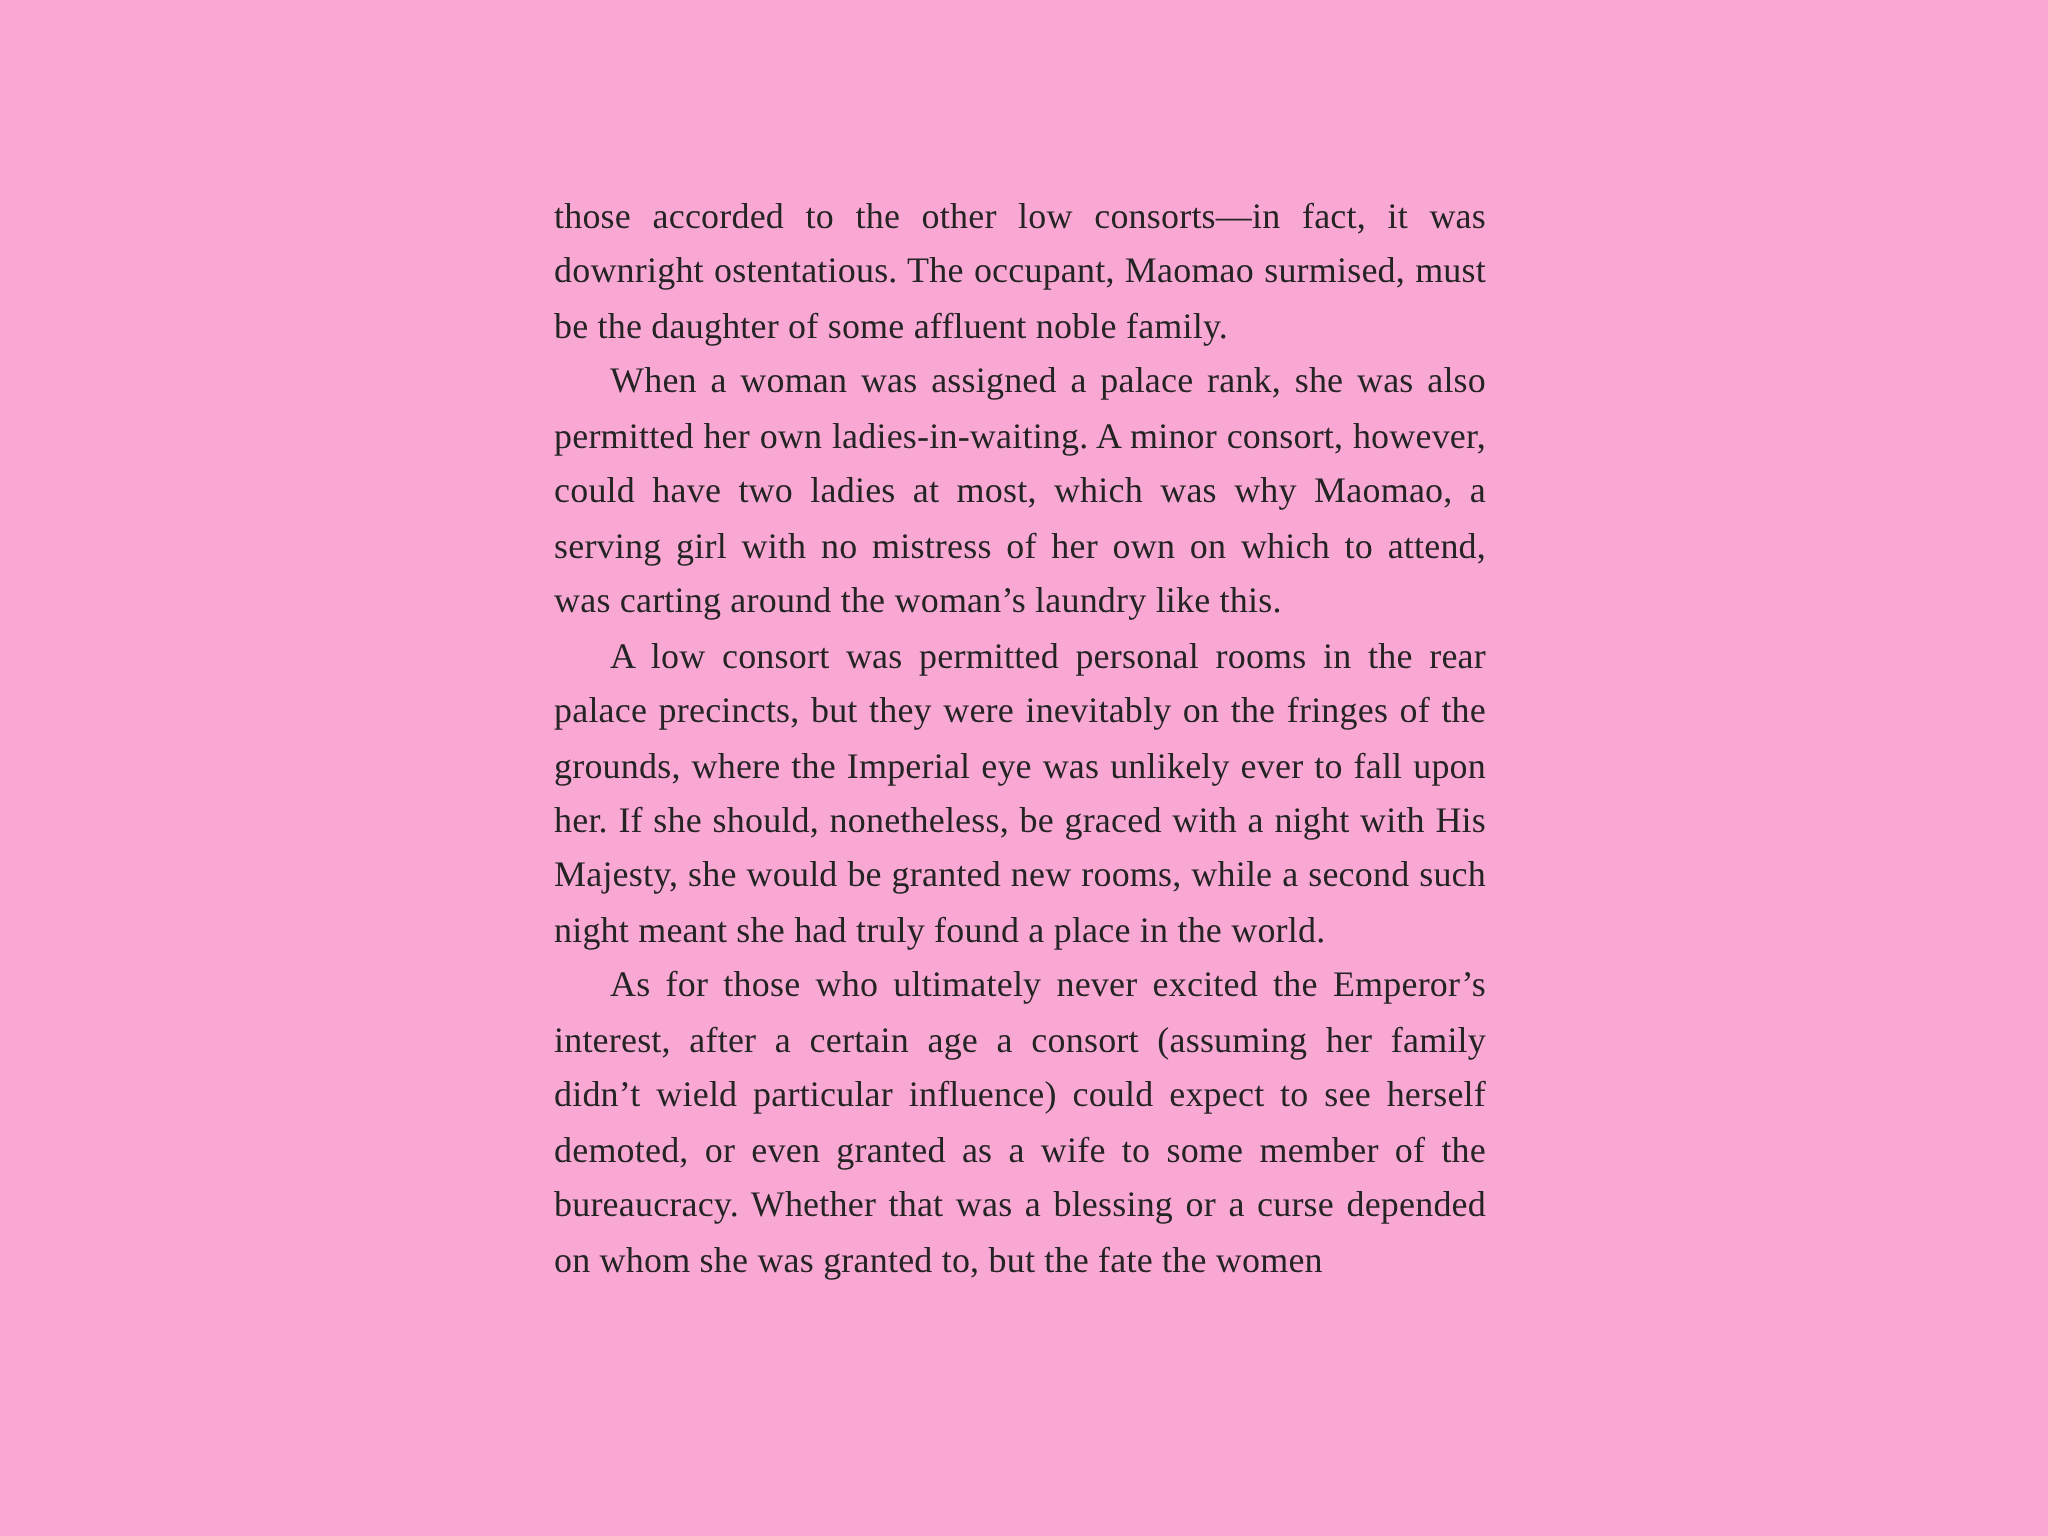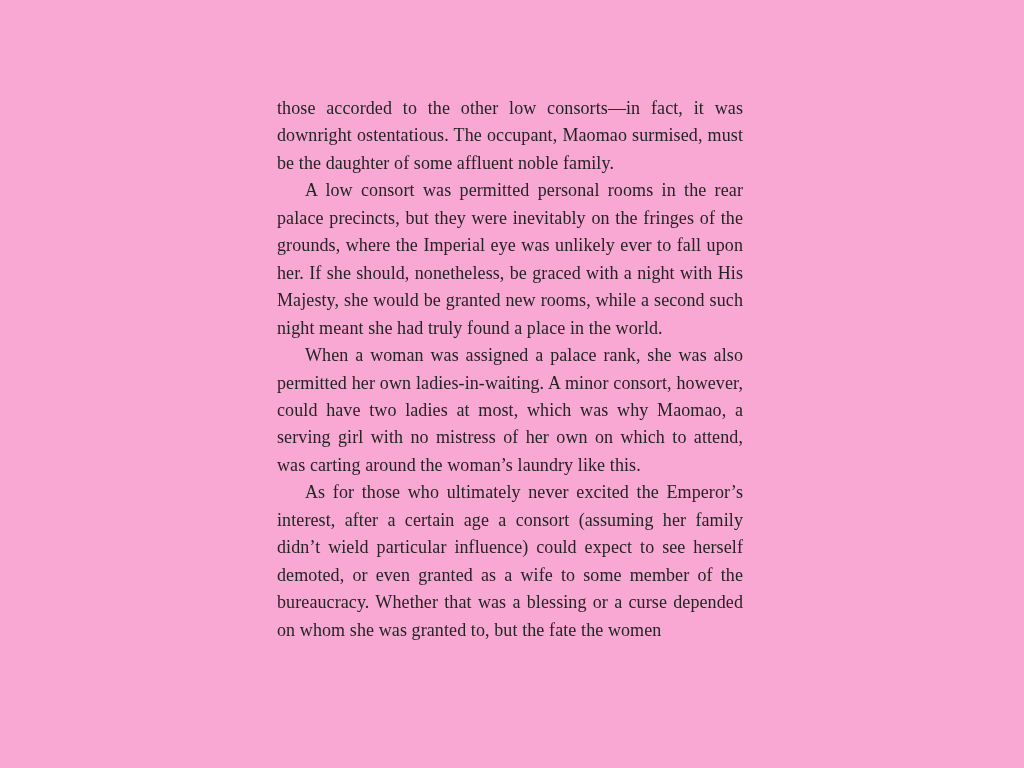"A low consort was permitted" p.para { order: before "When a woman was assigned" -> after "When a woman was assigned" }
